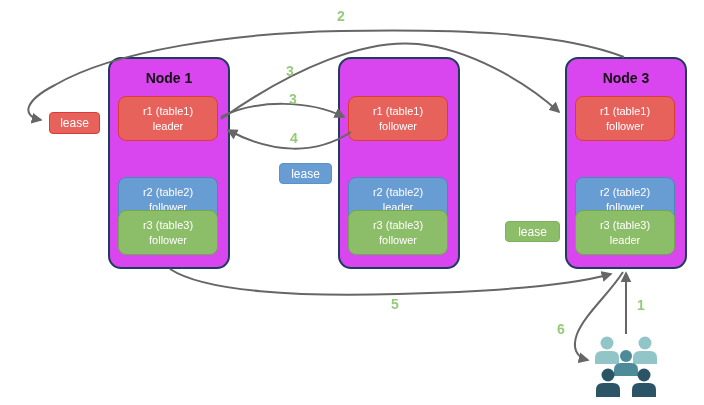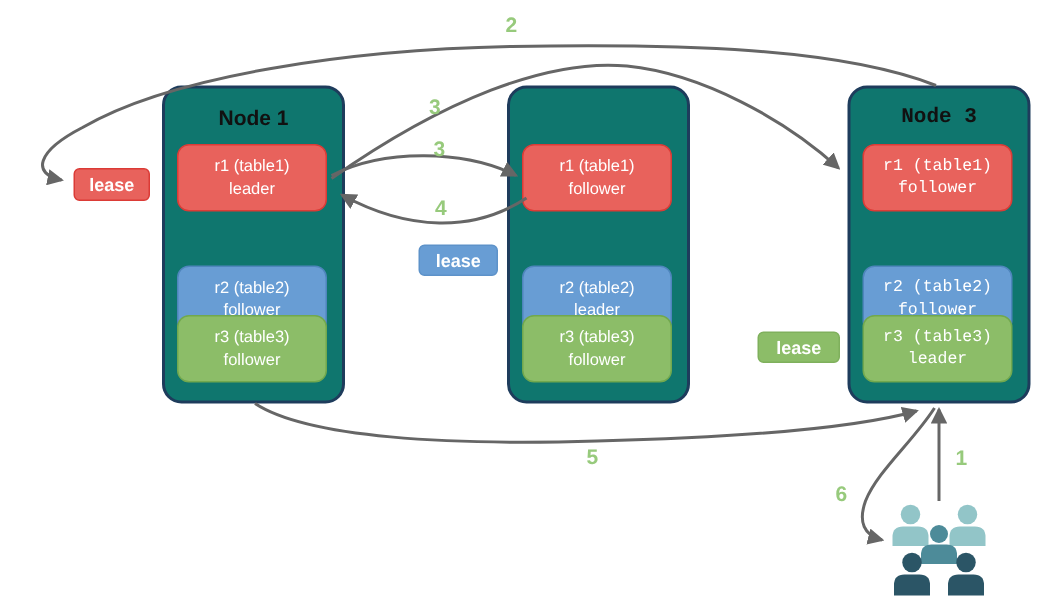"Node 1" .node { background: #0f766e -> #d946ef }
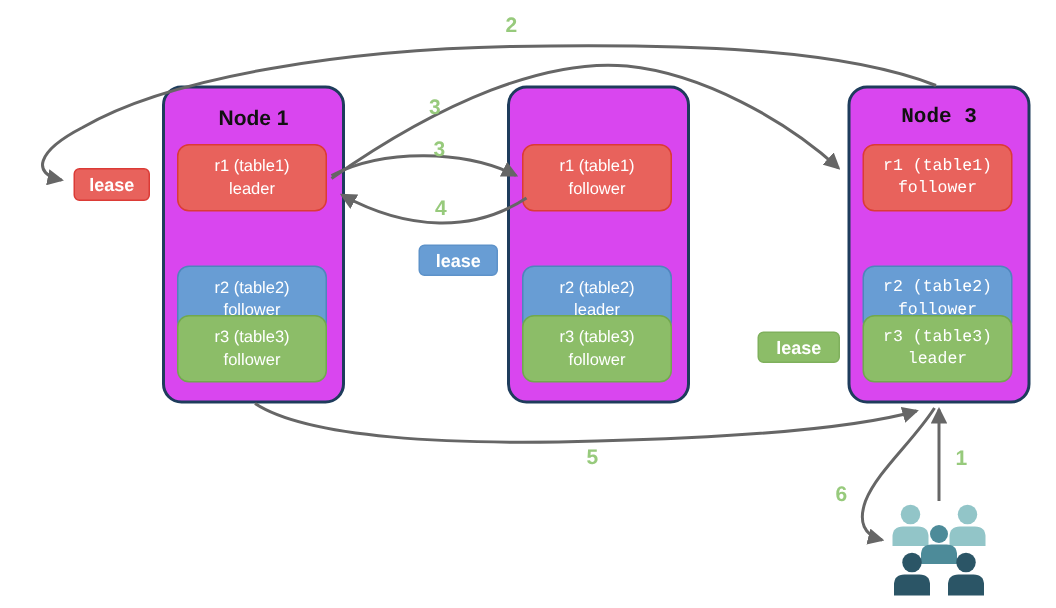"Node 3" div.node { font-family: Liberation Mono, monospace -> none }
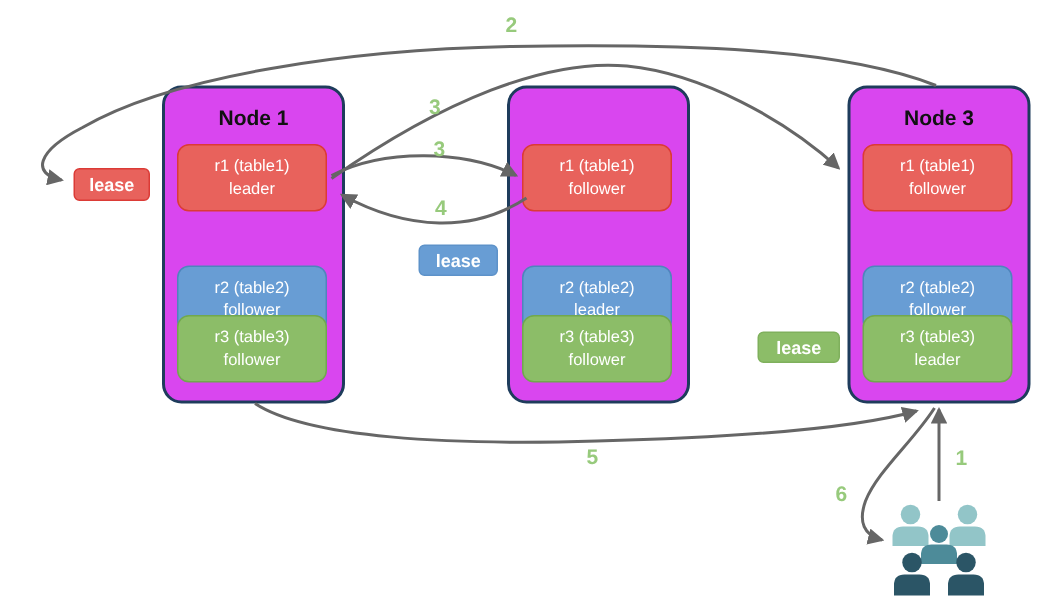"lease" .lease { font-weight: bold -> none }
